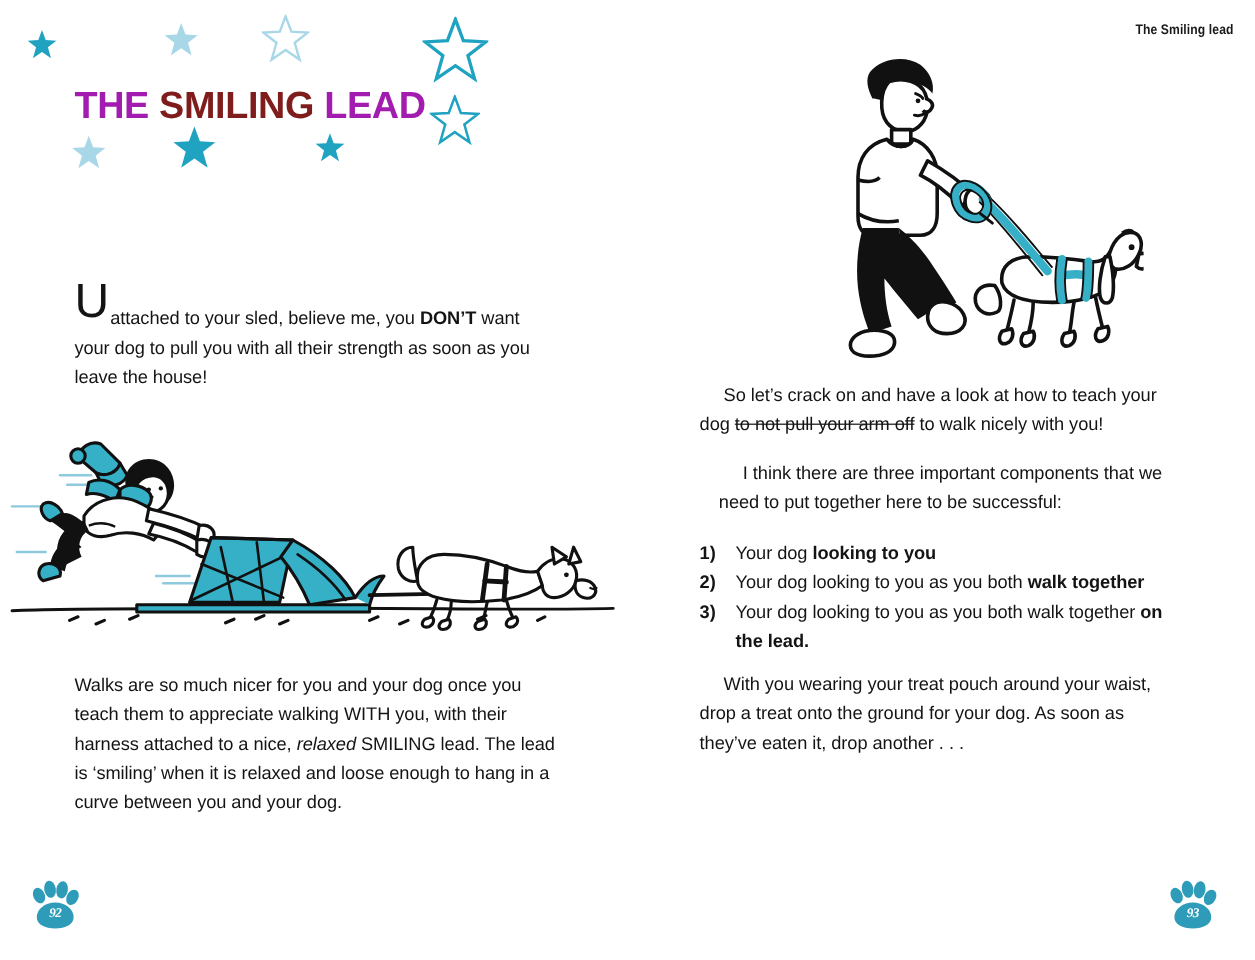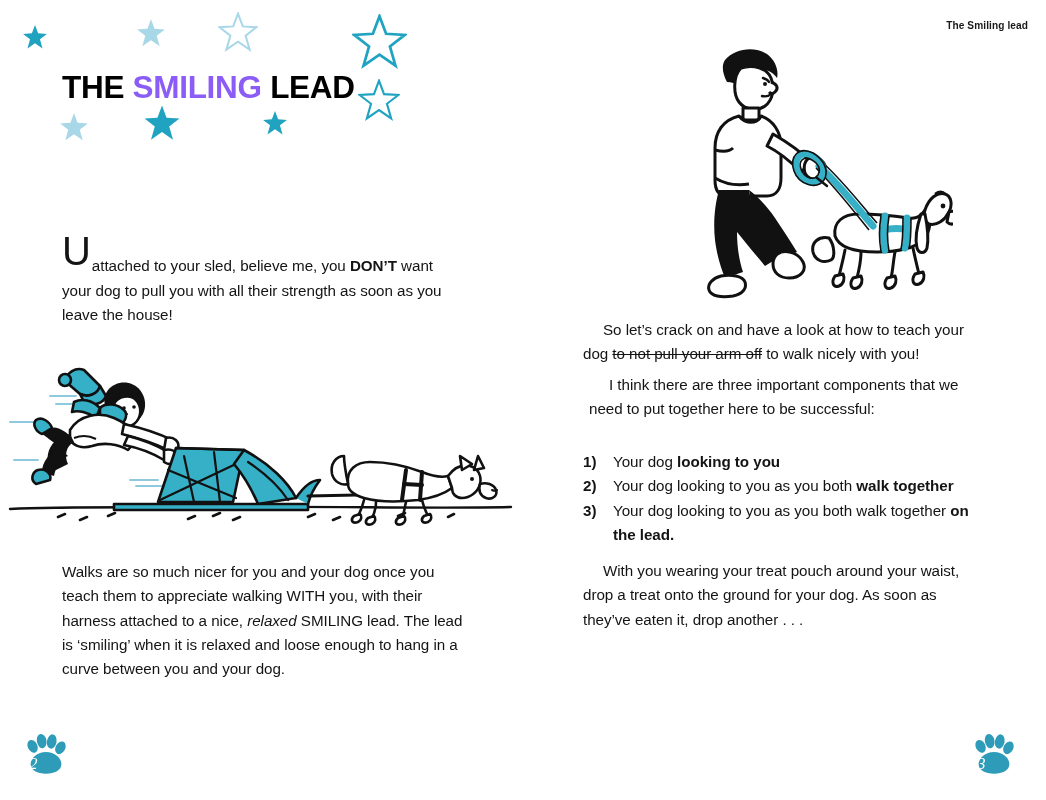"THE" .chapter-title .dark { color: #000000 -> #a21caf }
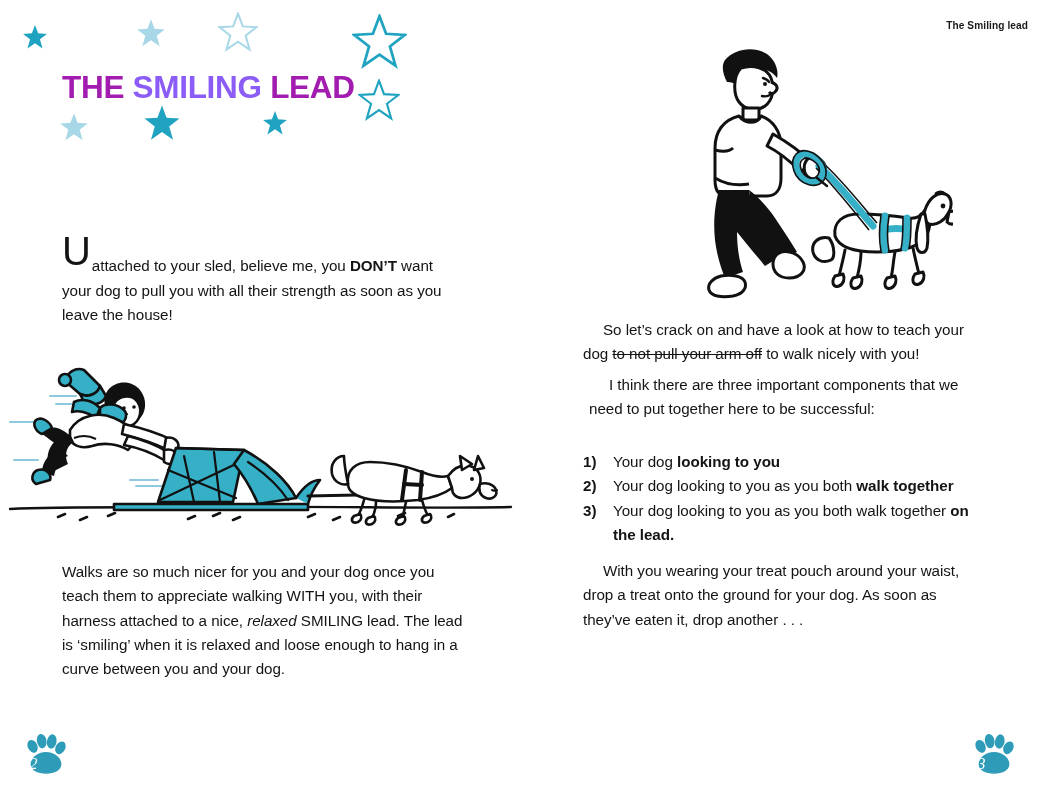"SMILING" .chapter-title .teal { color: #8b5cf6 -> #7f1d1d }
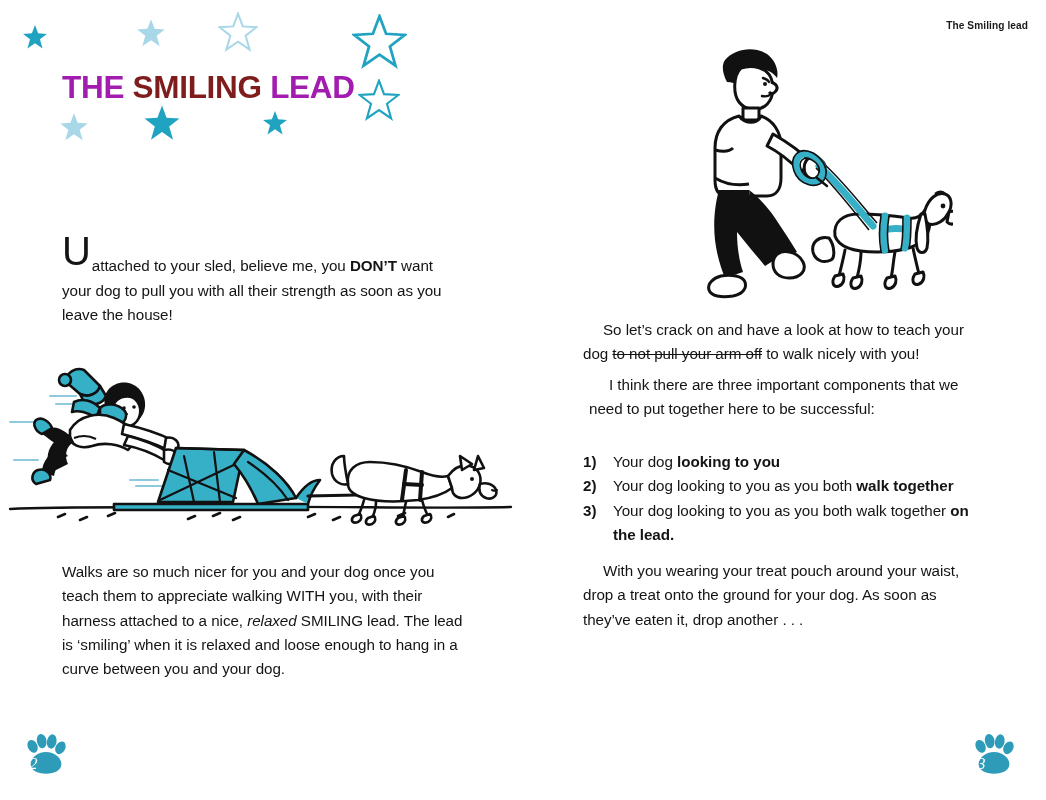"I think there are three" p.indent { margin: 6px -> 16px }
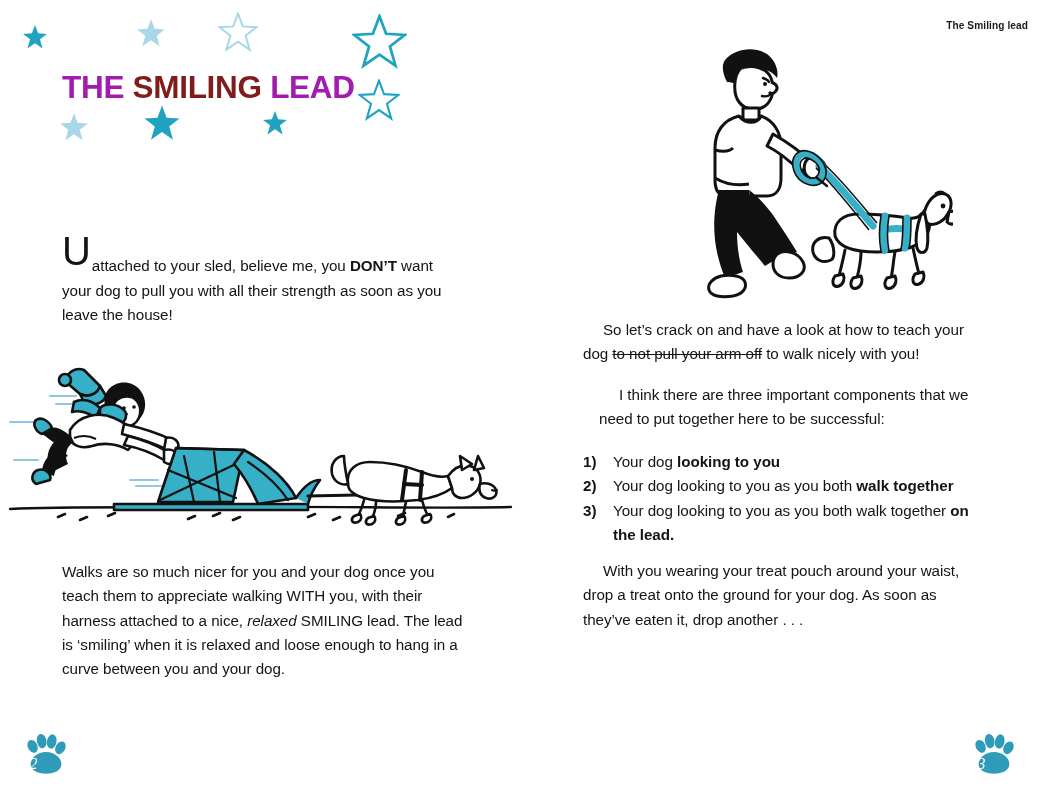"92" .paw .pagenum { font-size: 16px -> 11px; font-weight: normal -> bold; text-align: none -> center }
